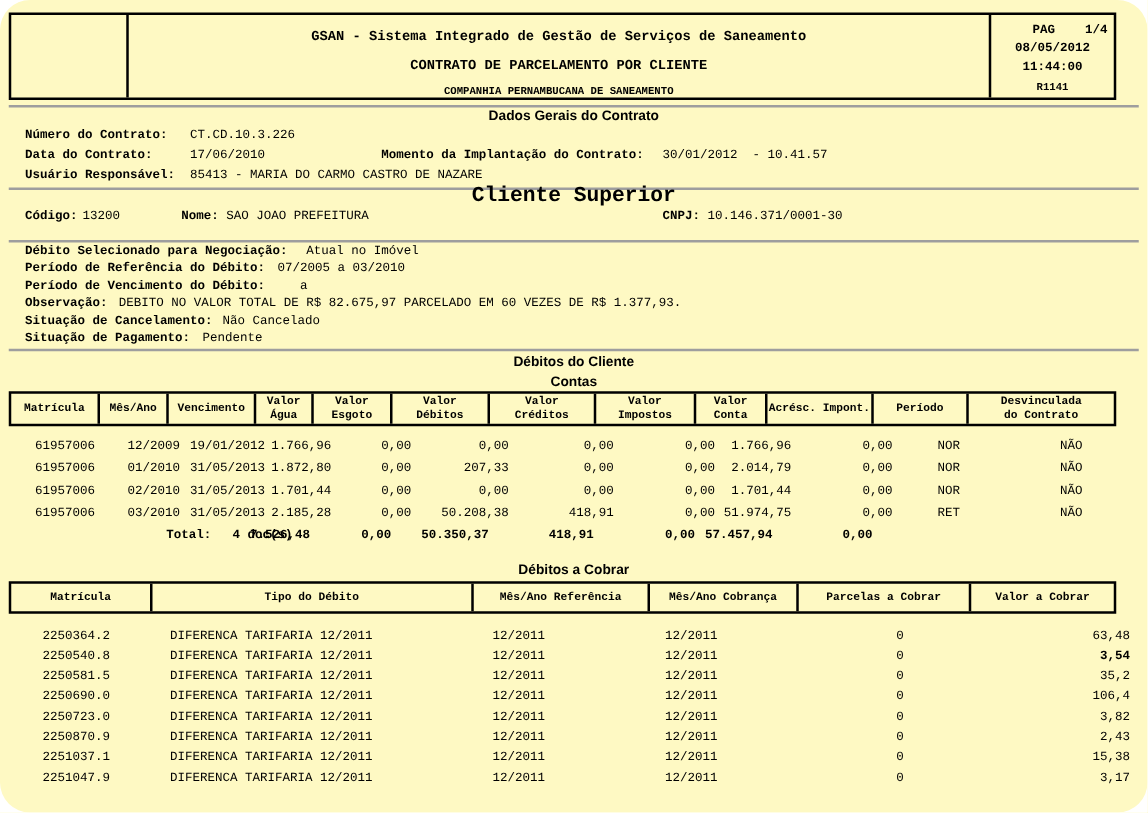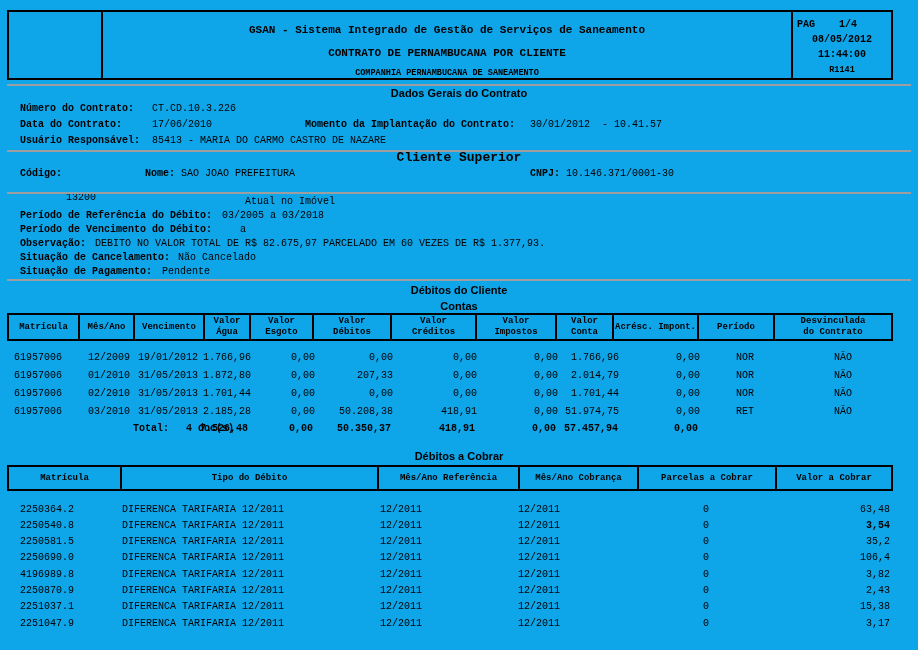"GSAN - Sistema Integrado de" .page { background: #0ea5e9 -> #fef9c3; border-radius: none -> 24px }
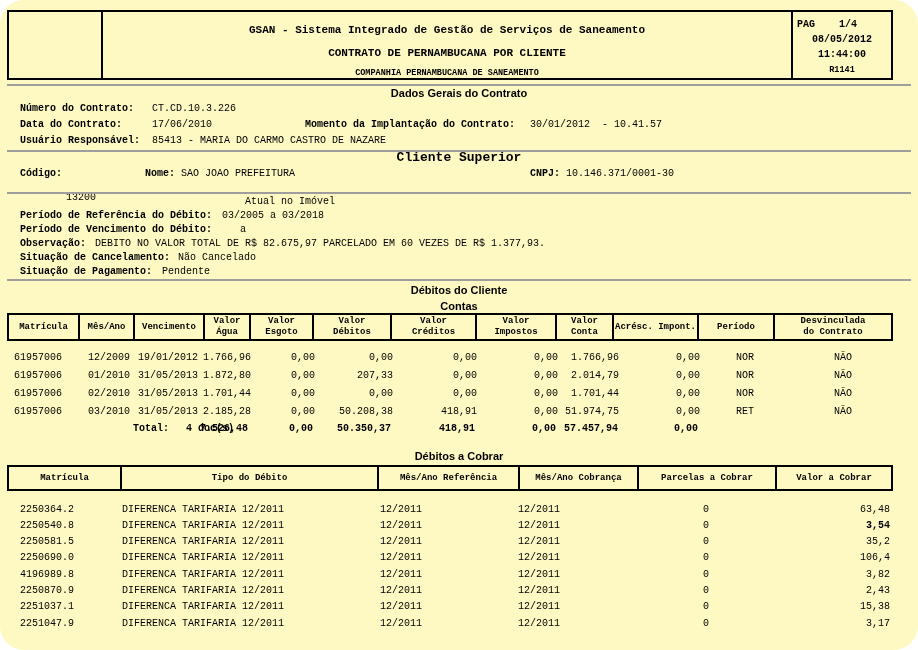"PAG 1/4" div.hr-line { padding-left: 4px -> 14px; text-align: left -> center }
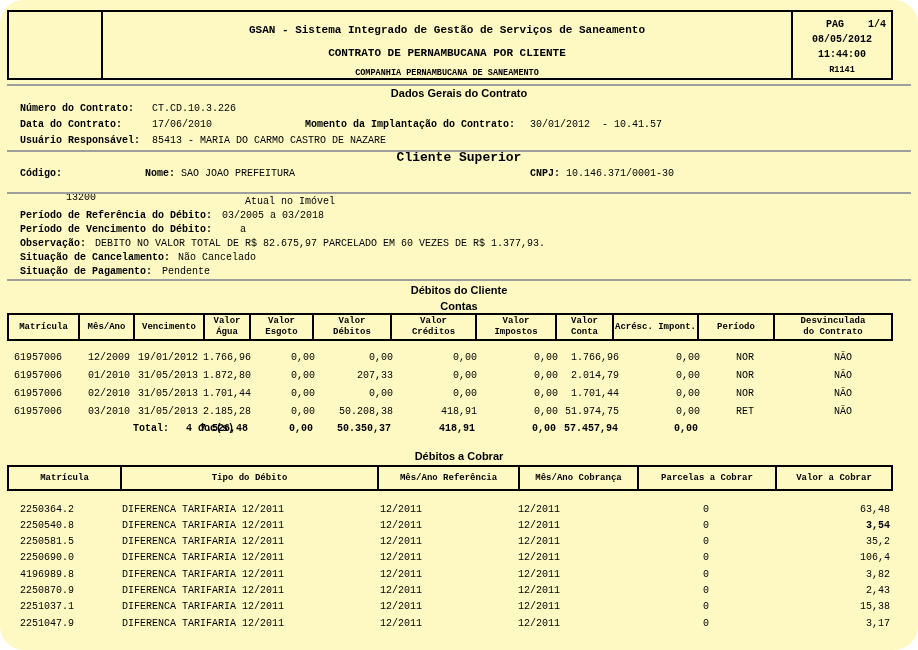"CONTRATO DE PERNAMBUCANA POR CLIENTE" div.hmid-line { text: PERNAMBUCANA -> PARCELAMENTO }
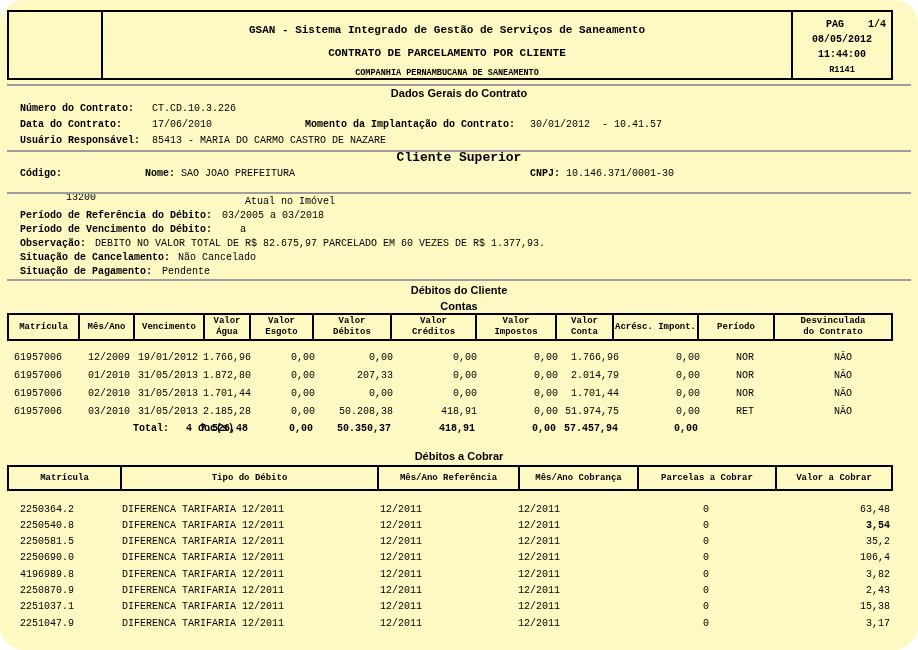"Cliente Superior" div.heading { font-size: 13px -> 17px }
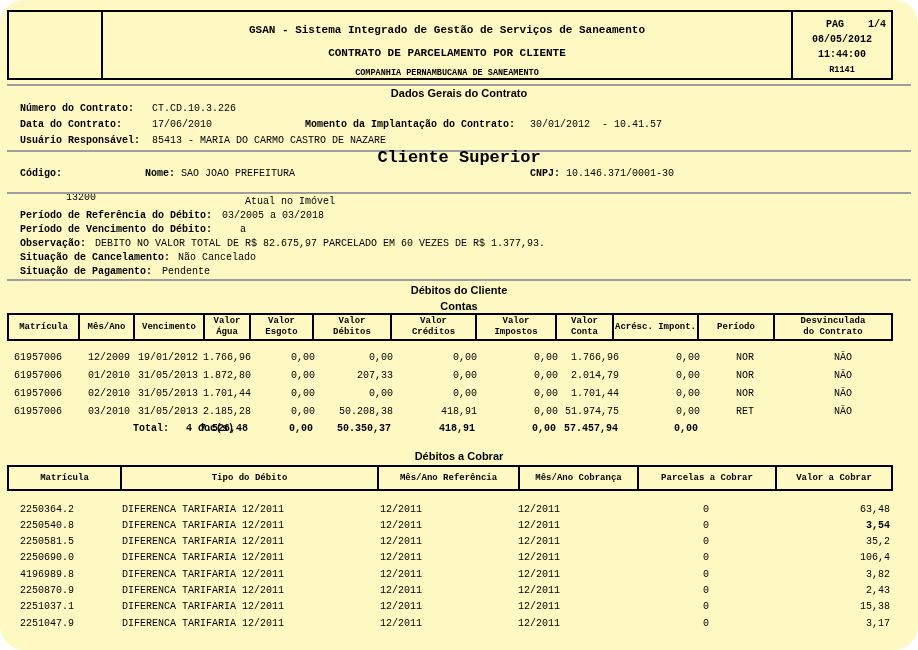"13200" span.abs { margin-top: 24px -> none }
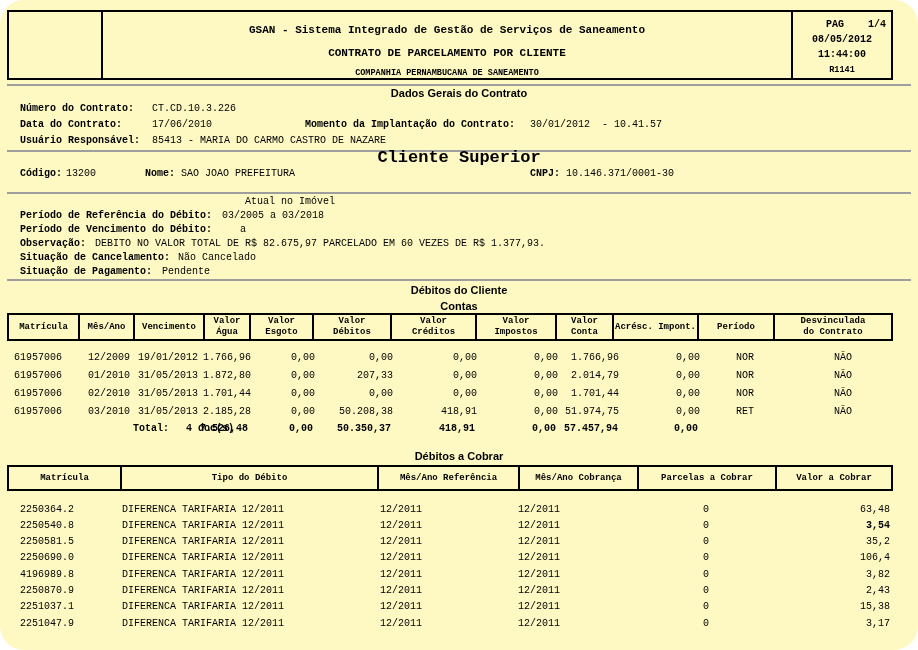"Débito Selecionado para Negociação:" span.abs { html: none -> <span>Débito Selecionado para Negociação:</span> }
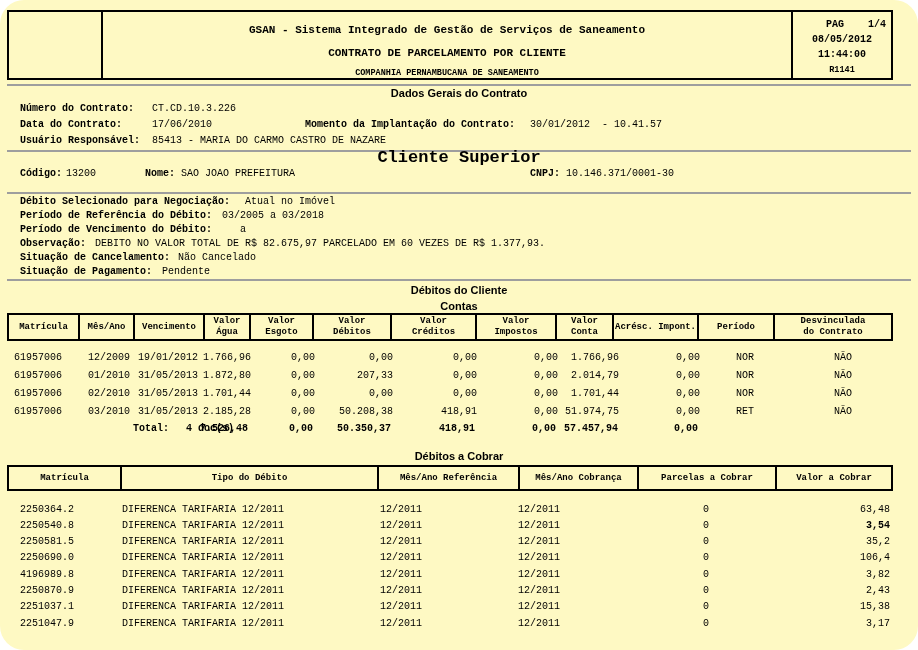"03/2005 a 03/2018" span.abs { text: 03/2005 a 03/2018 -> 07/2005 a 03/2010 }
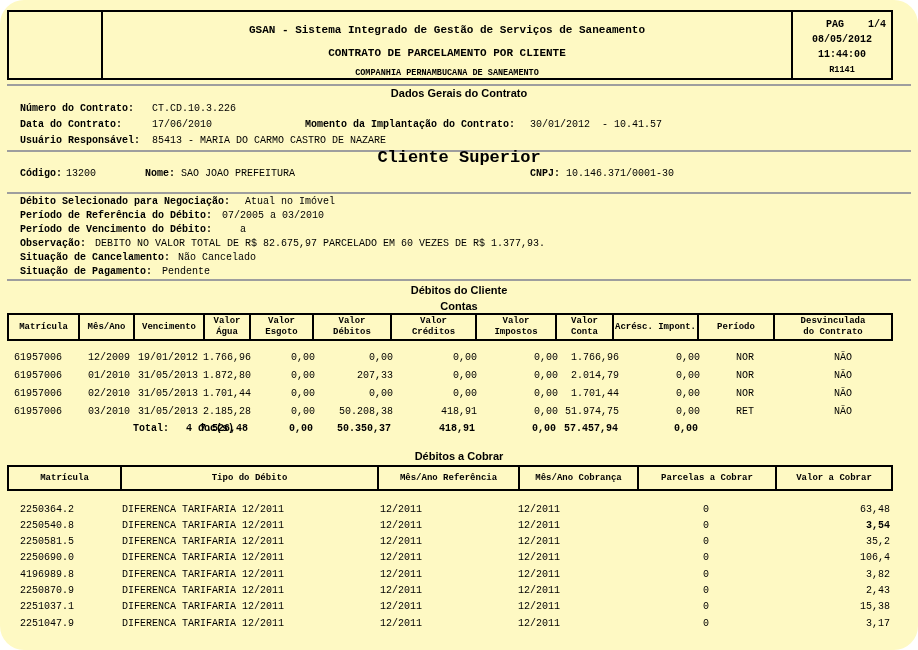"61957006" .trow { left: 7px -> 21px }
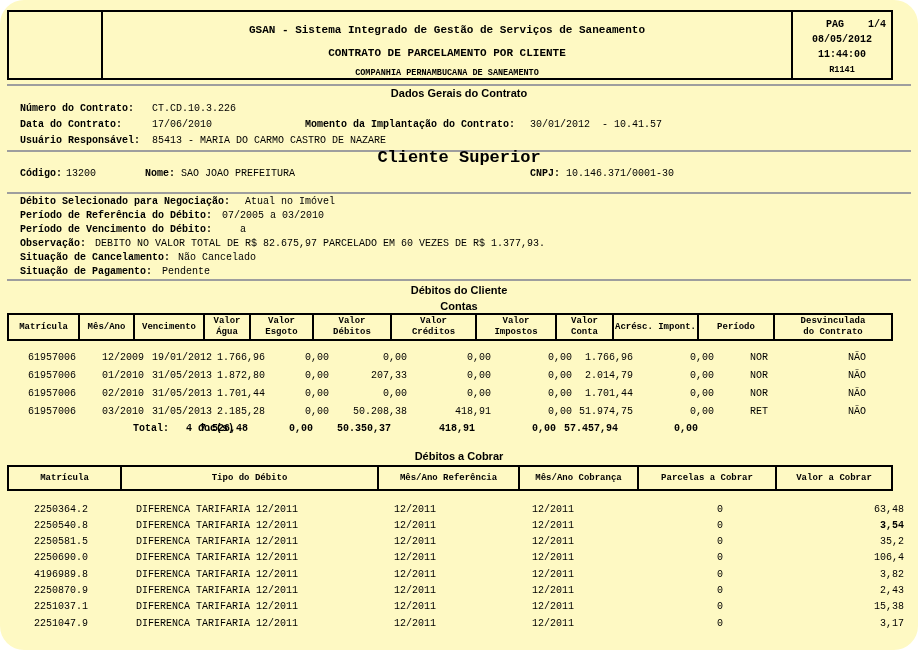"4196989.8" div.td { text: 4196989.8 -> 2250723.0 }
